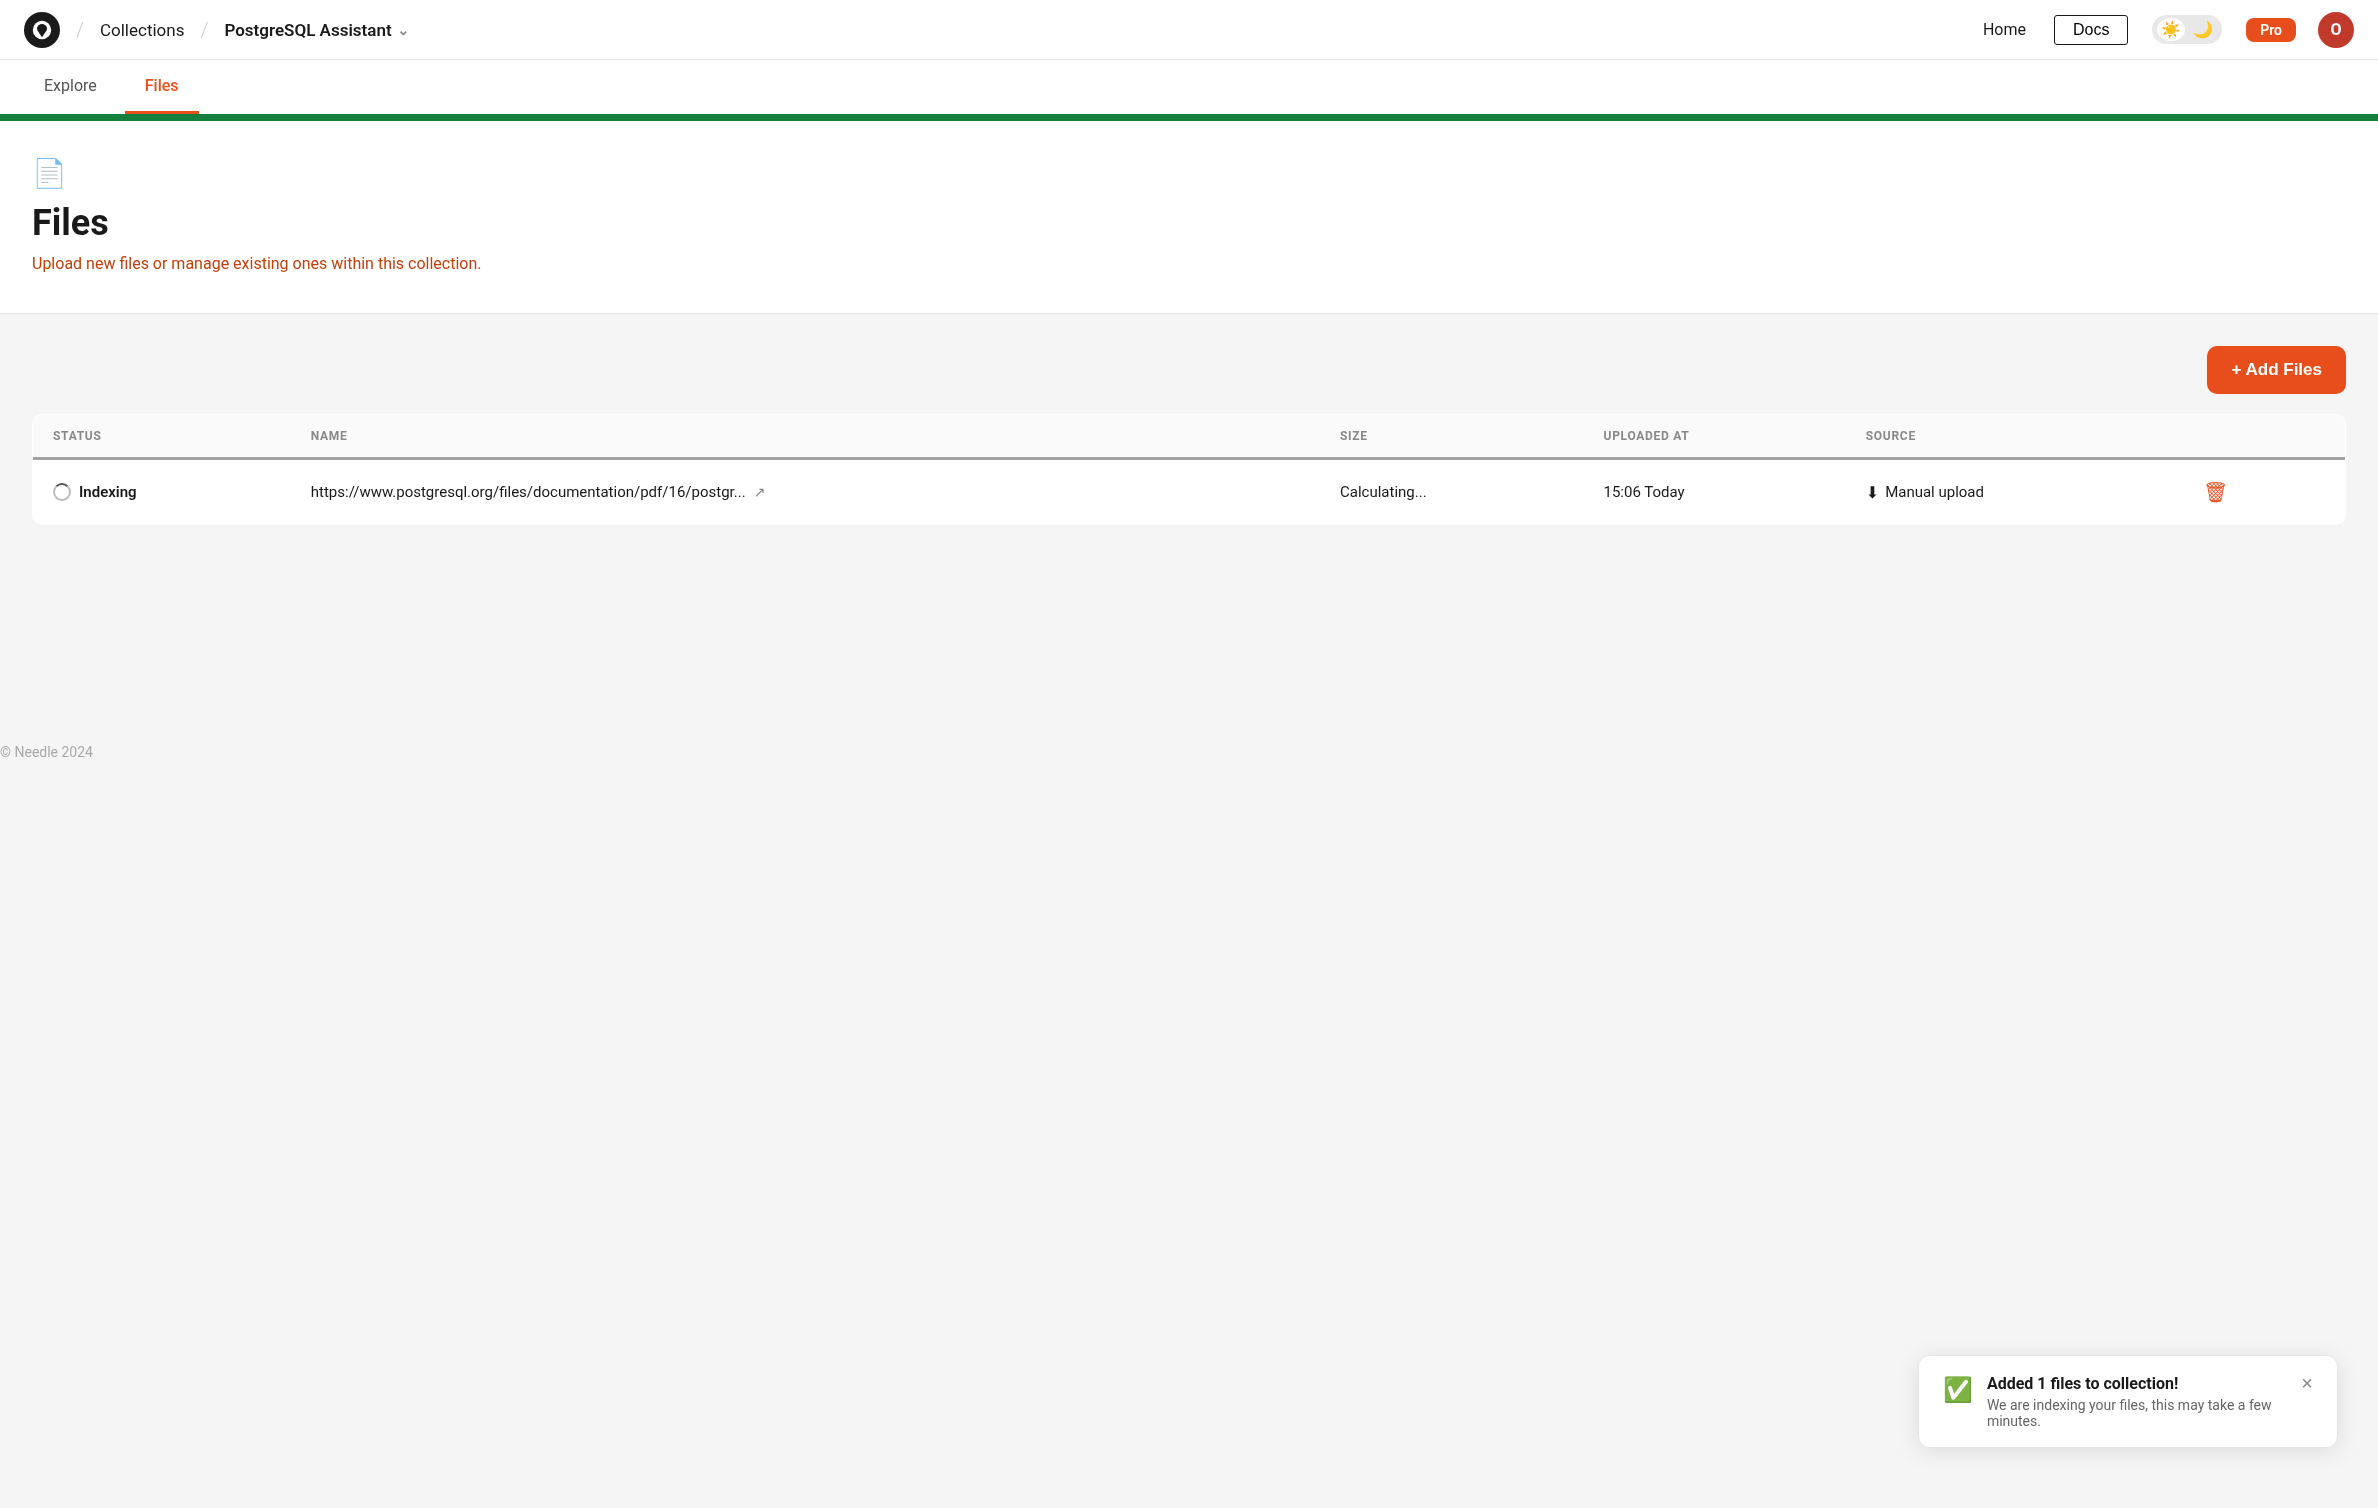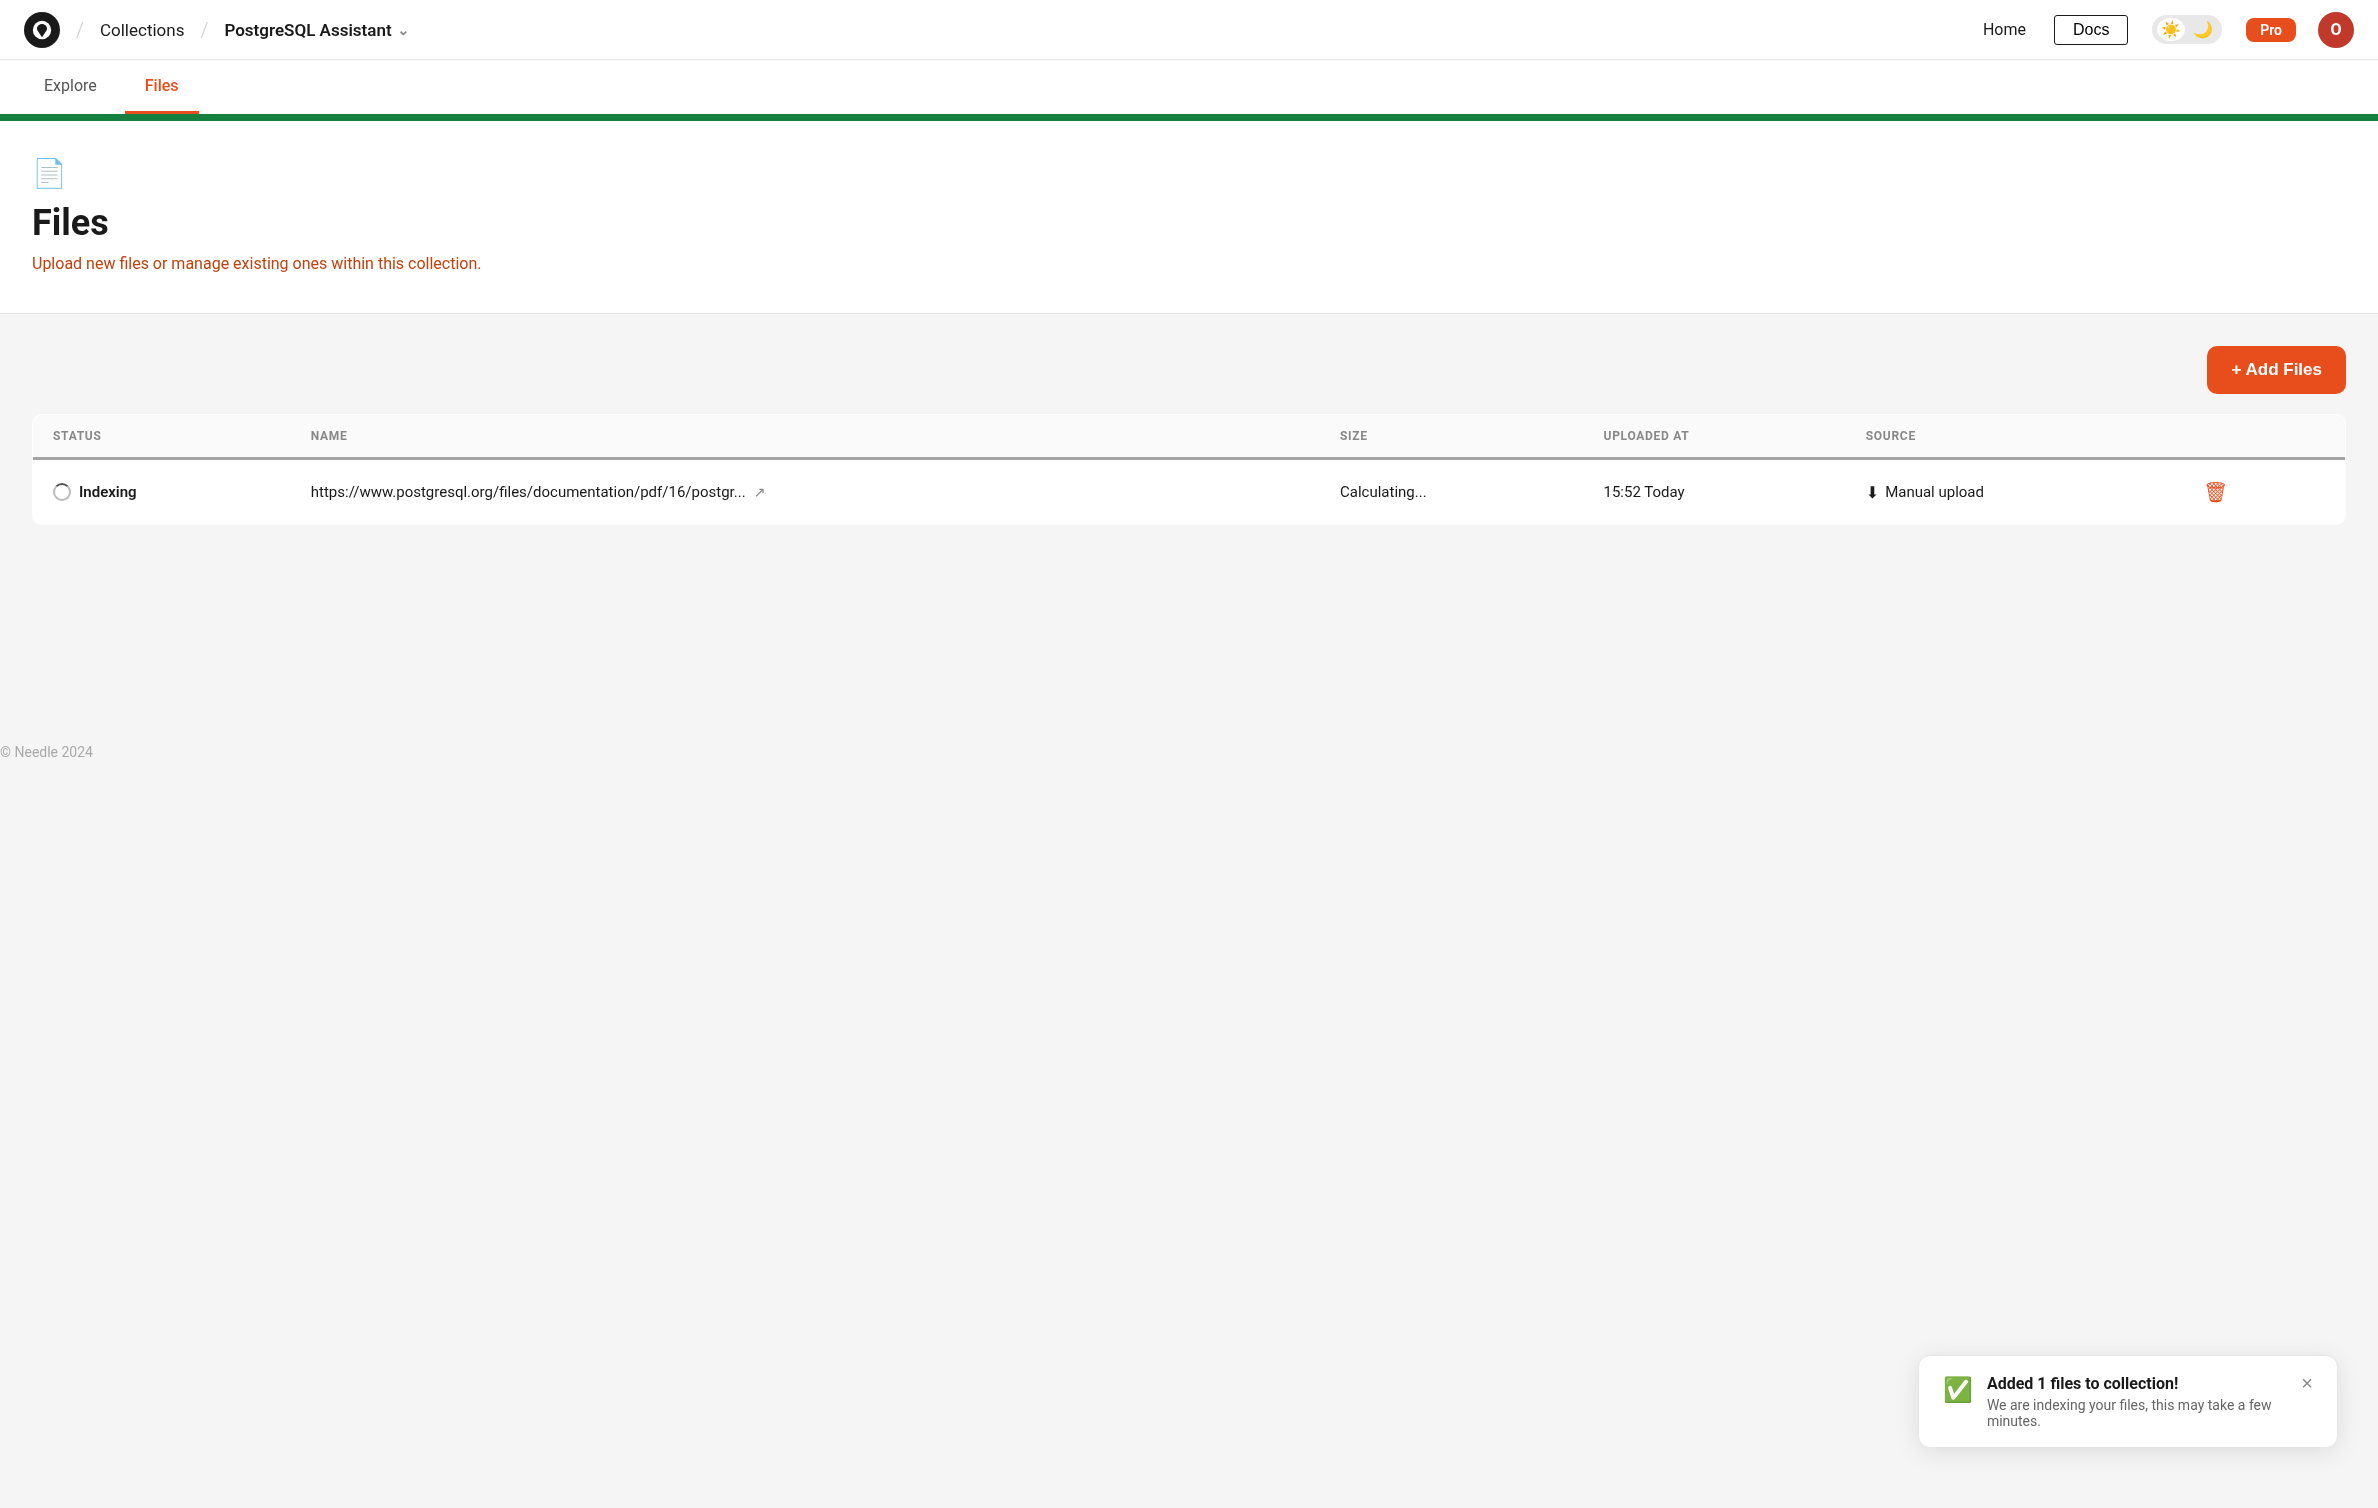"15:52 Today" span { text: 15:52 -> 15:06 }
